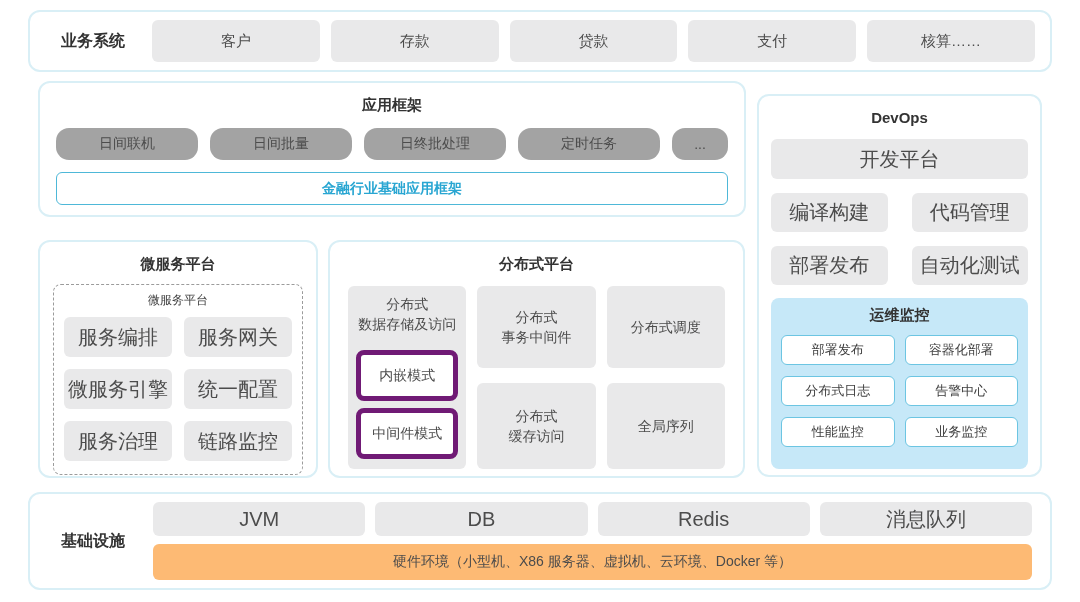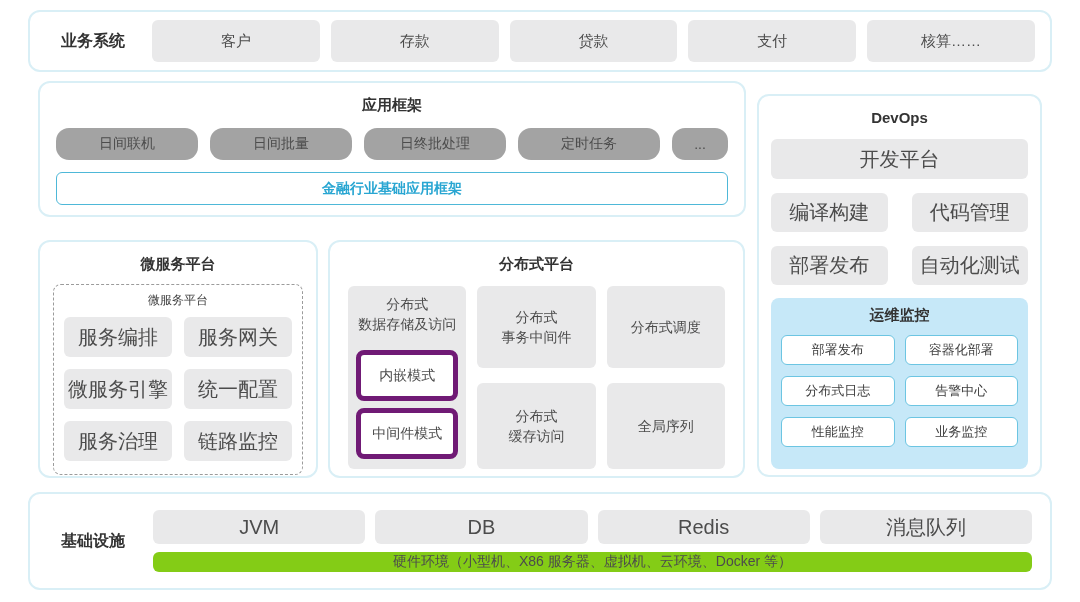"硬件环境（小型机、X86 服务器、虚拟机、云环境、Docker 等）" .hw-bar { background: #84cc16 -> #fdba74; height: 20px -> 36px }
